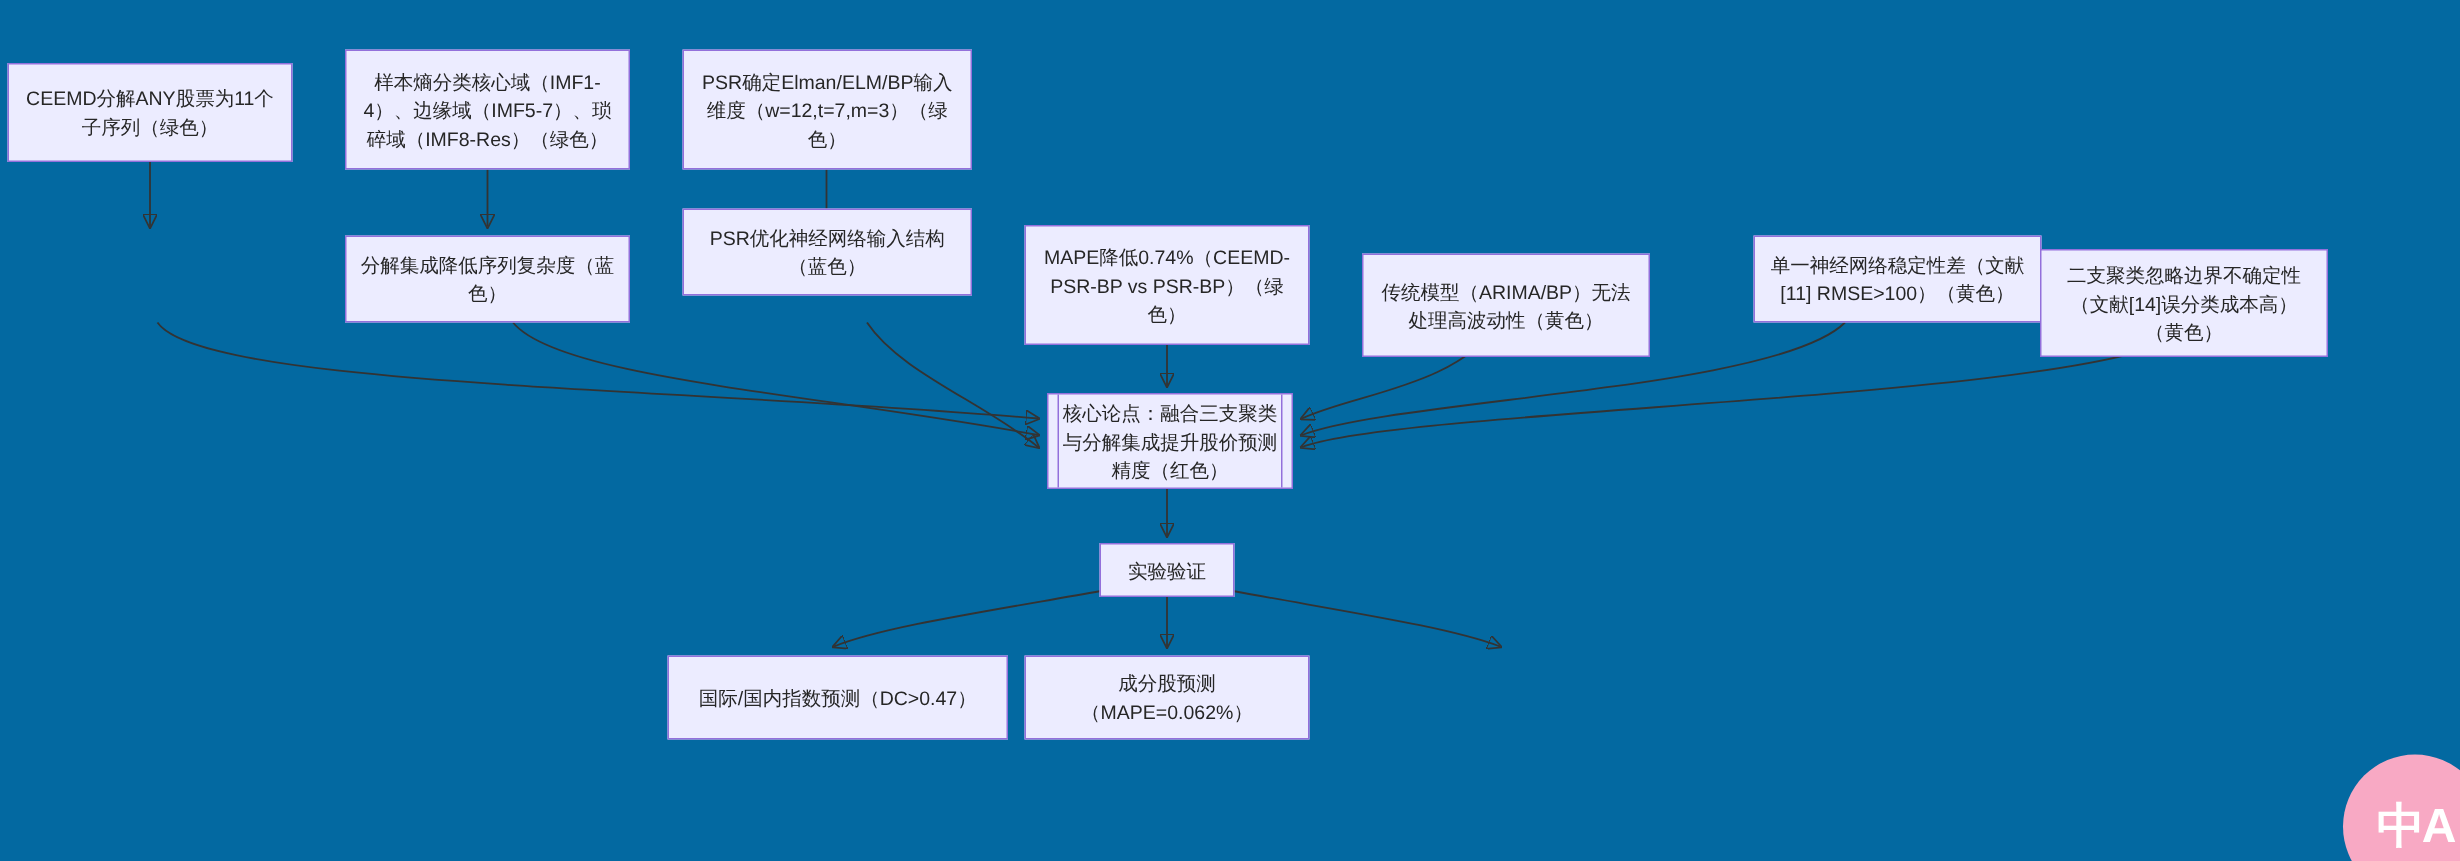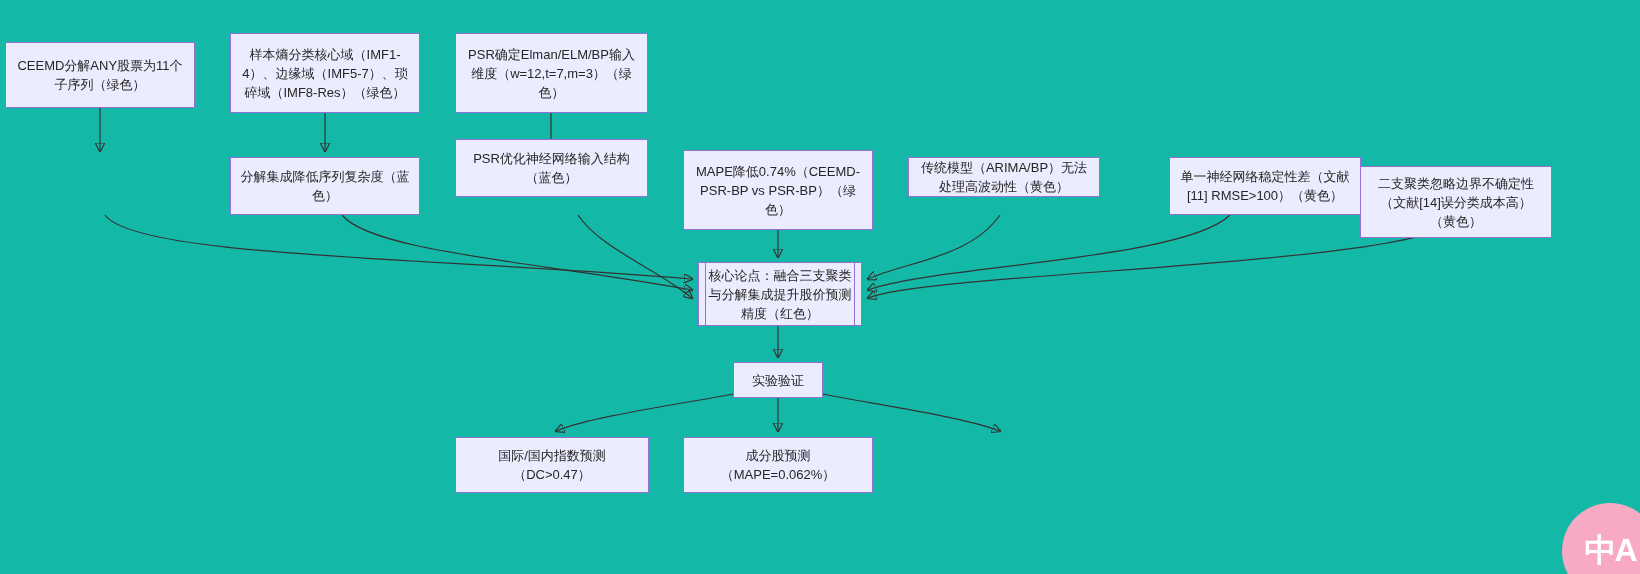"CEEMD分解ANY股票为11个子序列（绿色）" .canvas { background: #14b8a6 -> #0369a1 }
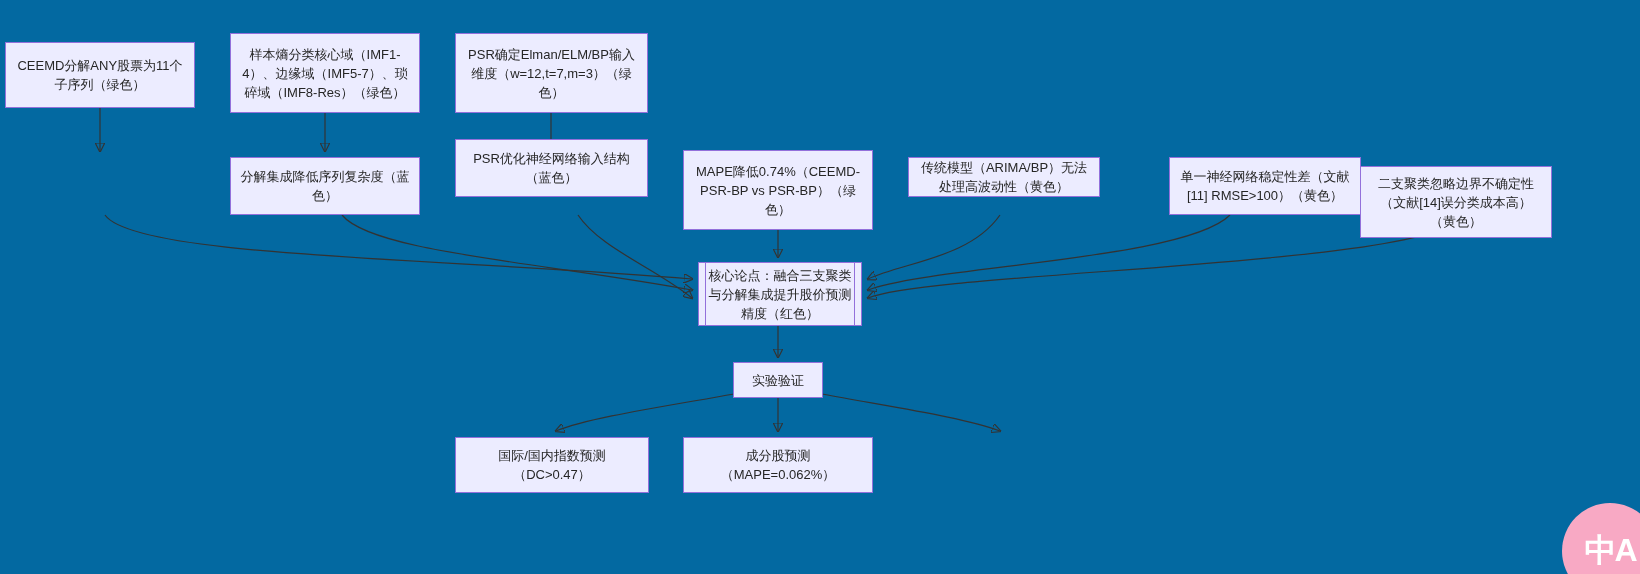"传统模型（ARIMA/BP）无法处理高波动性（黄色）" div.node { height: 40px -> 69px; top: 157px -> 169px }
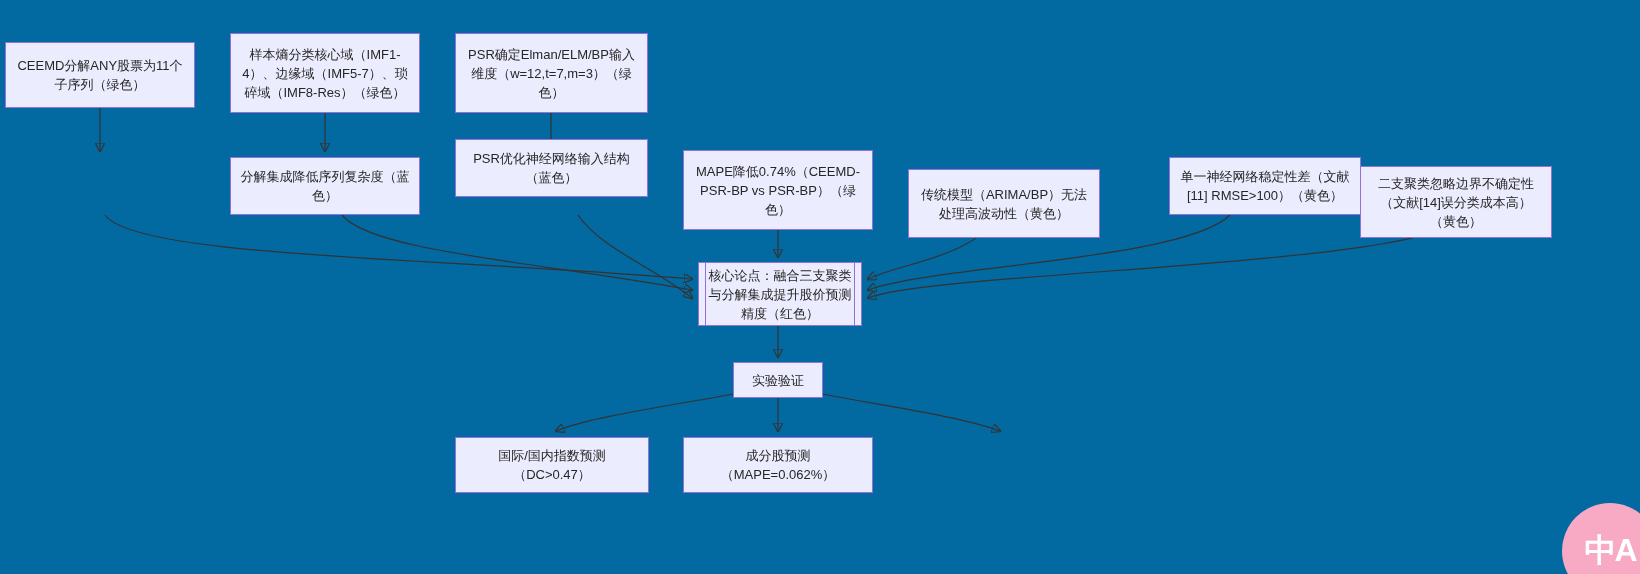"国际/国内指数预测（DC>0.47）" div.node { left: 455px -> 445px; width: 194px -> 227px }
